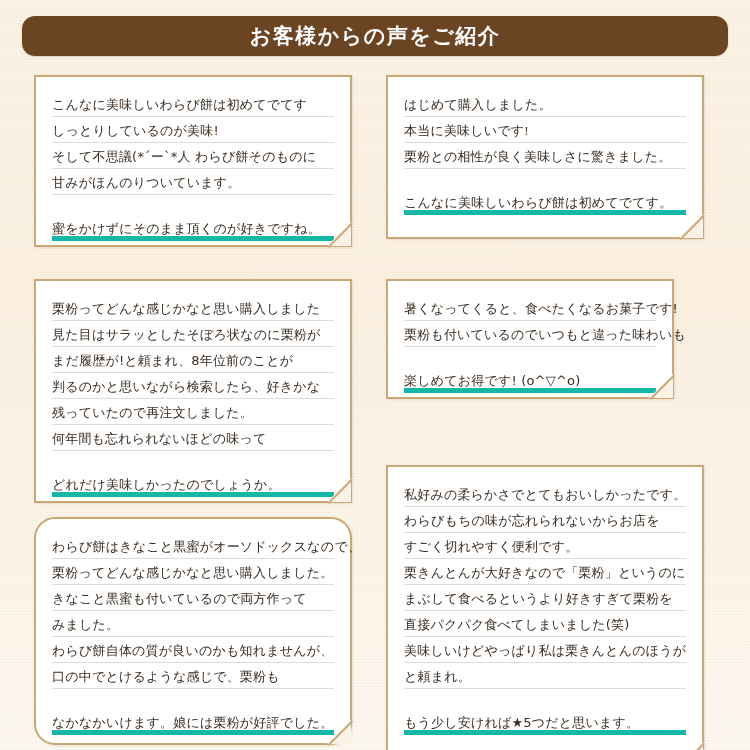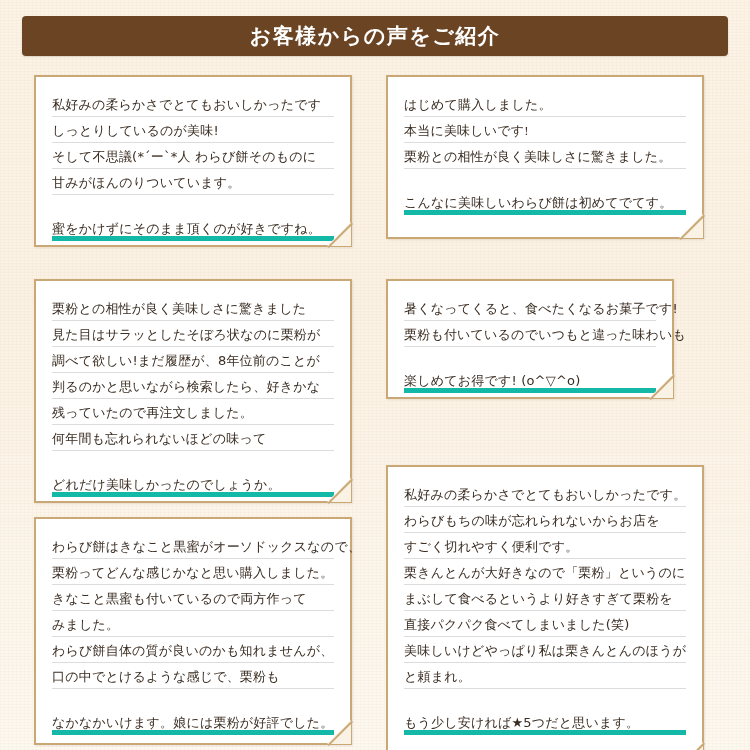"お客様からの声をご紹介" .header { border-radius: 4px -> 13px }
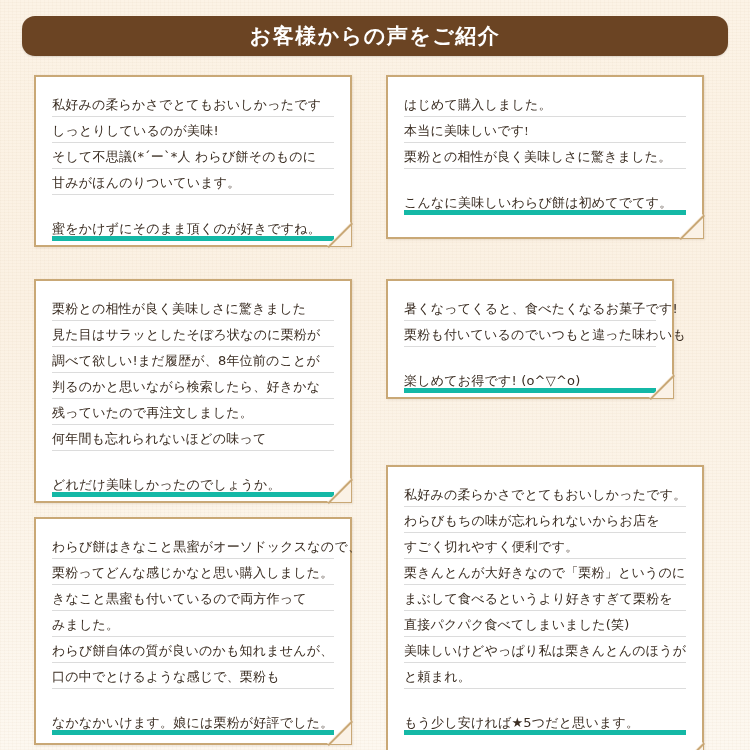"私好みの柔らかさでとてもおいしかったです" li { text: 私好みの柔らかさでとてもおいしかったで -> こんなに美味しいわらび餅は初めてでて }
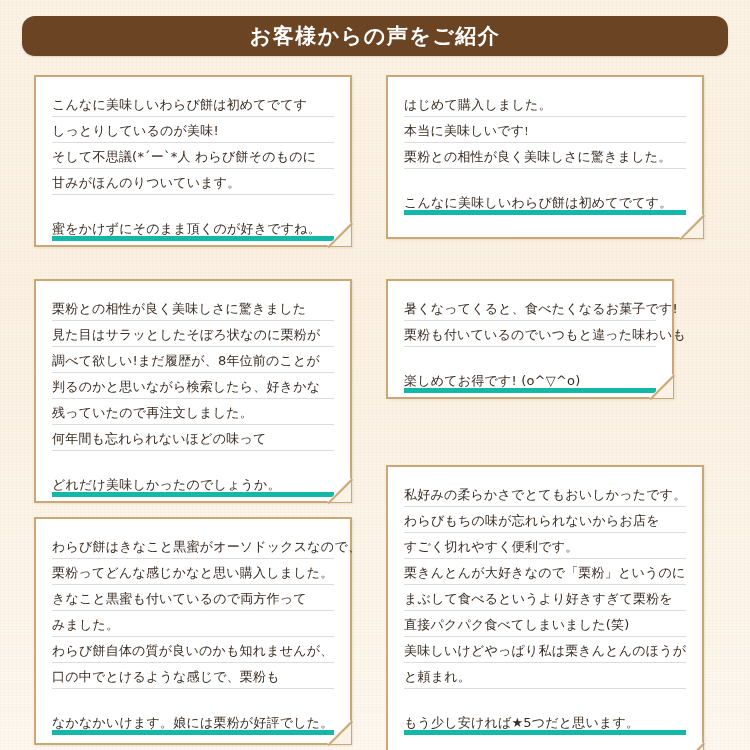"栗粉との相性が良く美味しさに驚きました" li { text: との相性が良く美味しさに驚き -> ってどんな感じかなと思い購入し }
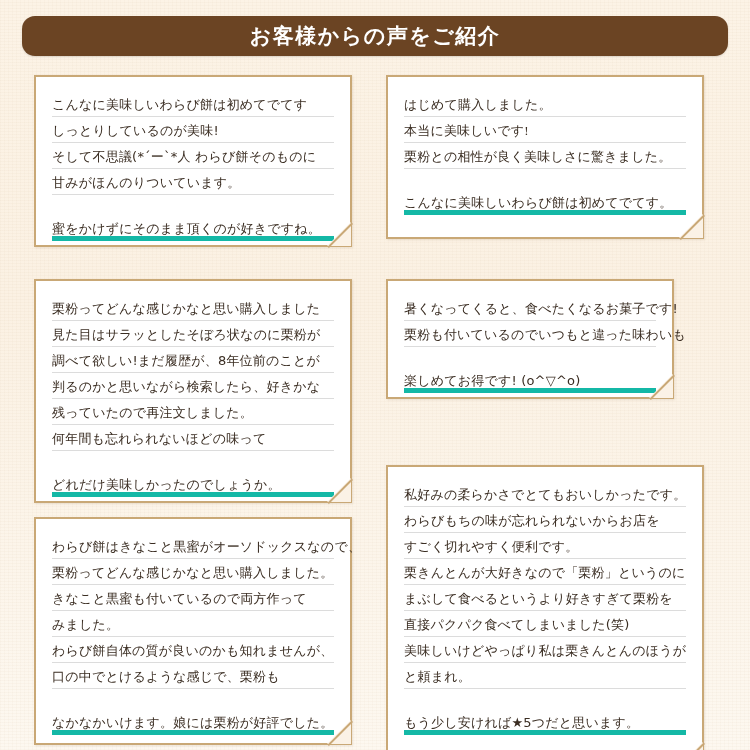"調べて欲しい!まだ履歴が、8年位前のことが" li { text: 調べて欲しい!まだ履歴が -> まだ履歴が!と頼まれ }
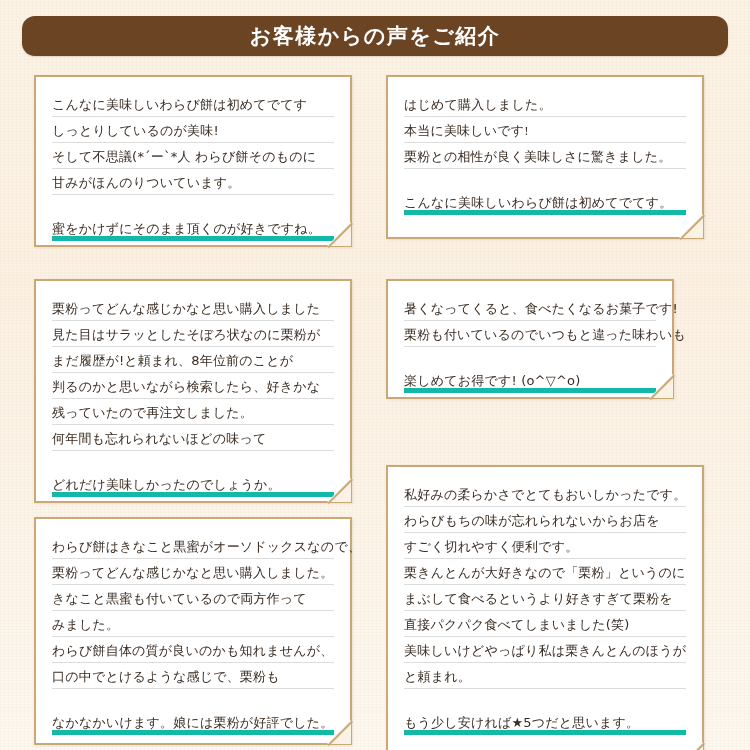"わらび餅はきなこと黒蜜がオーソドックスなので、" div.card { border-radius: none -> 21px }
